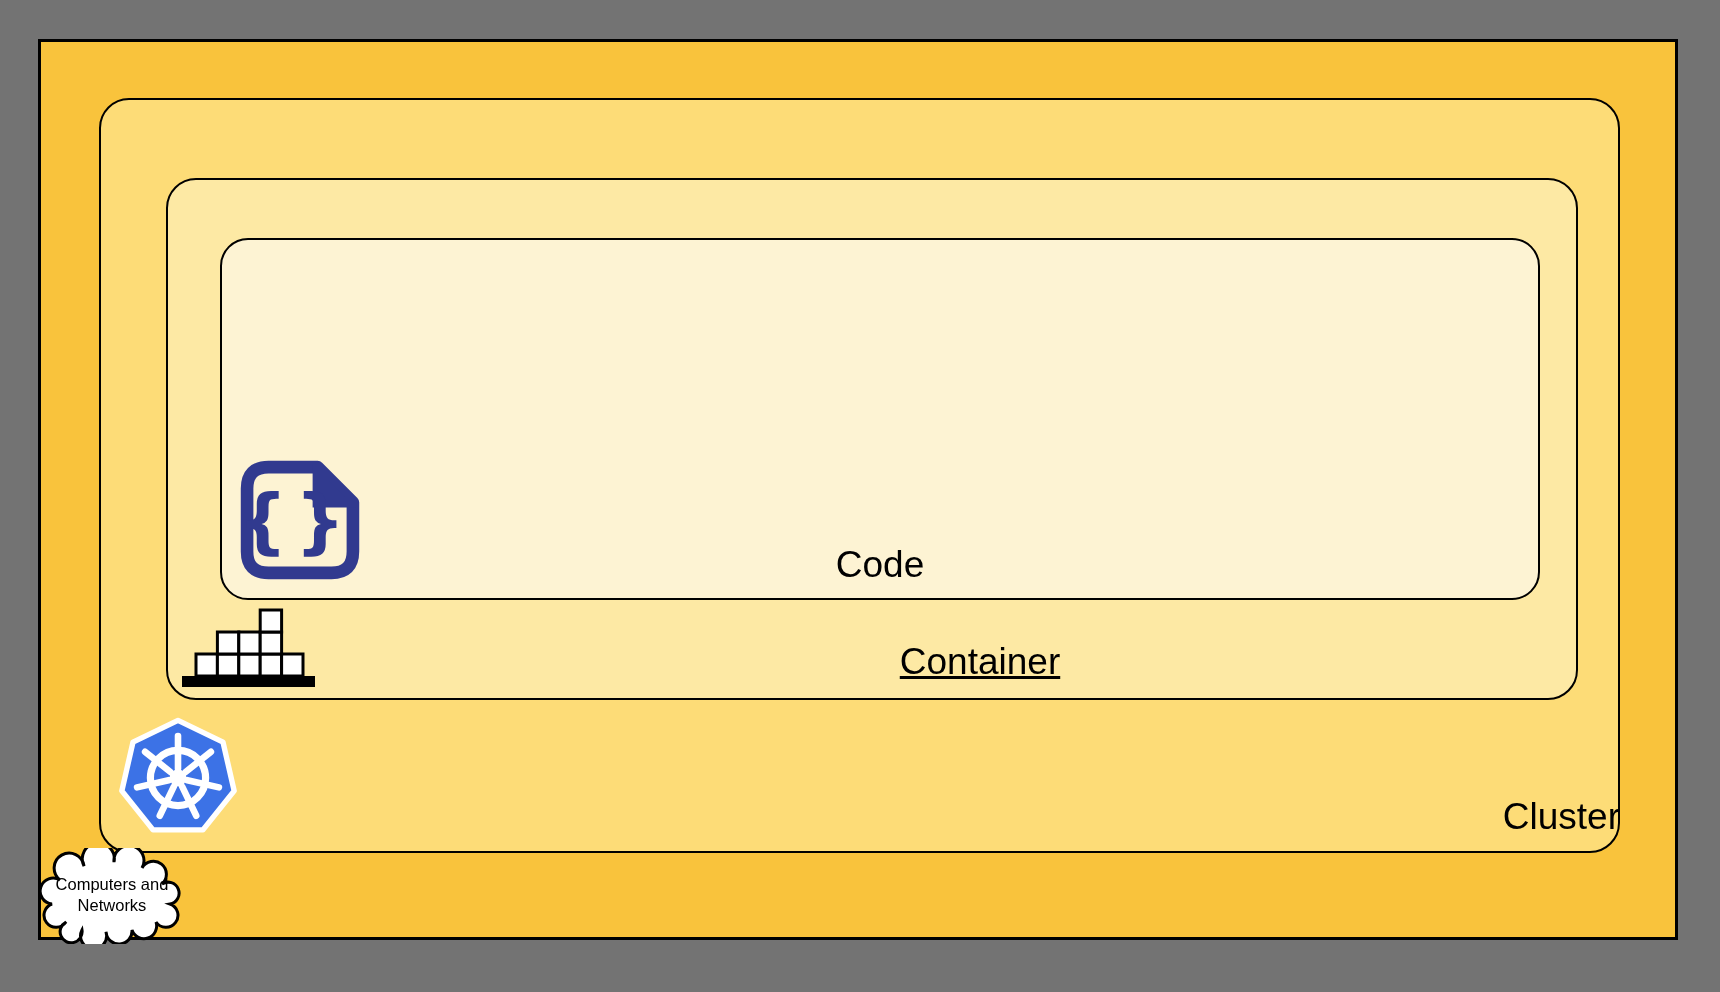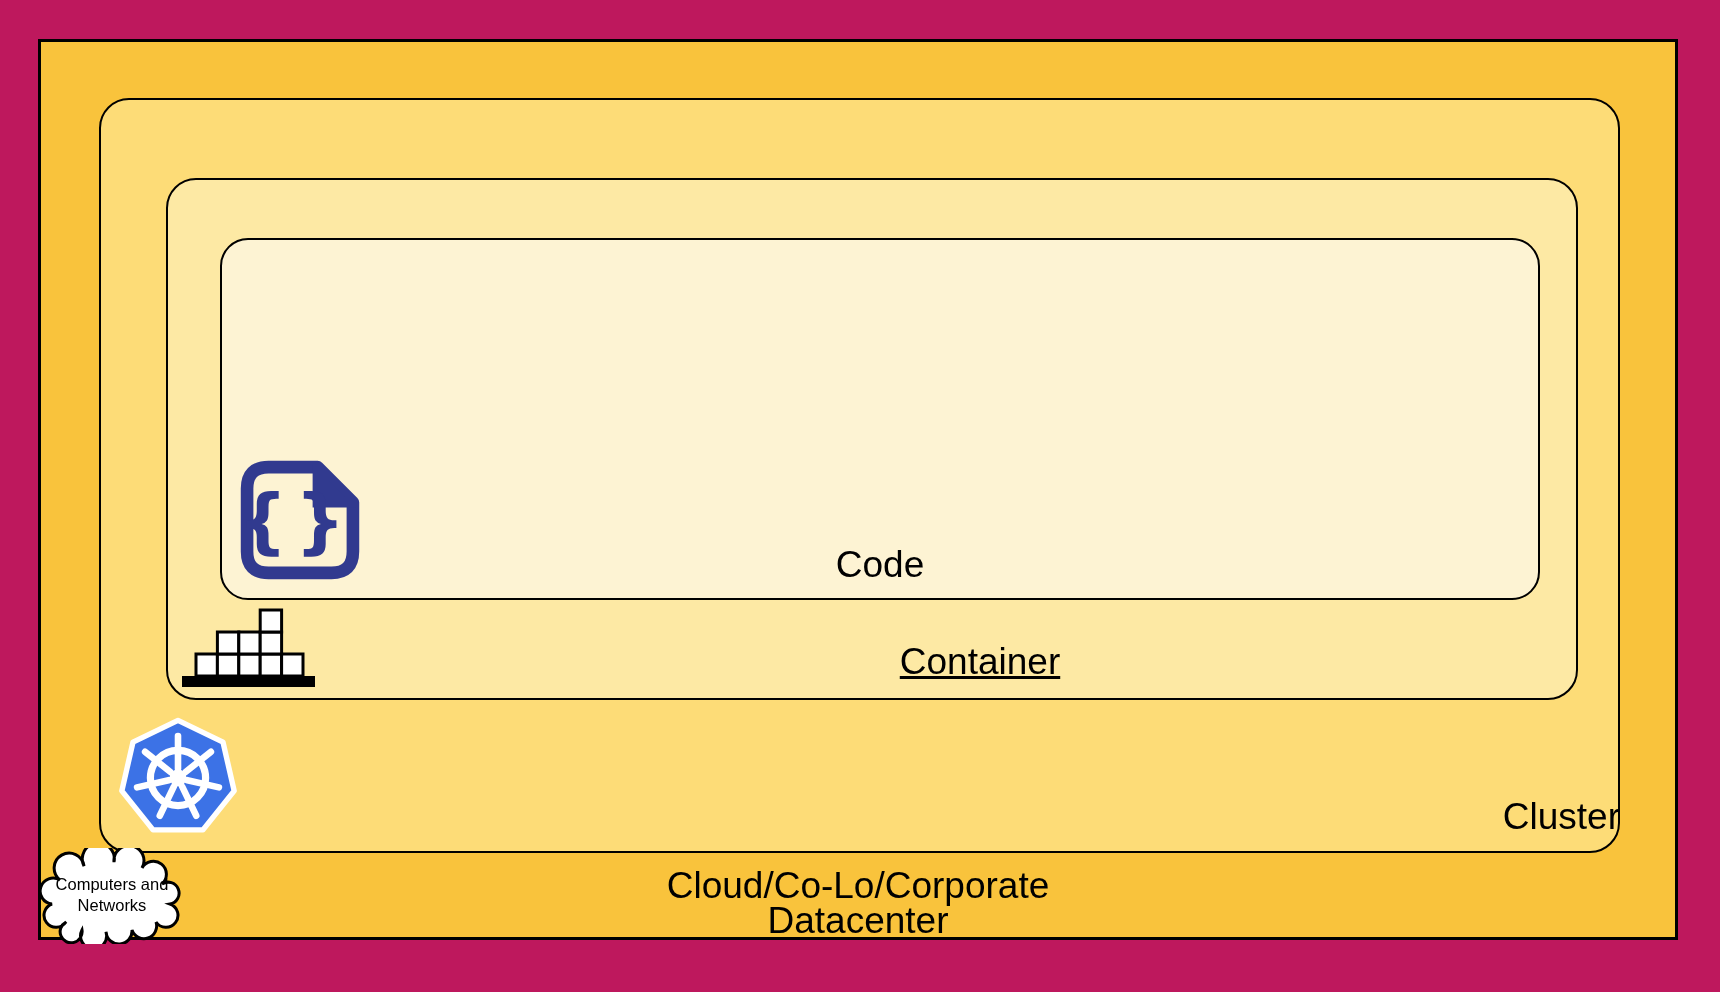"Code" .canvas { background: #be185d -> #737373 }
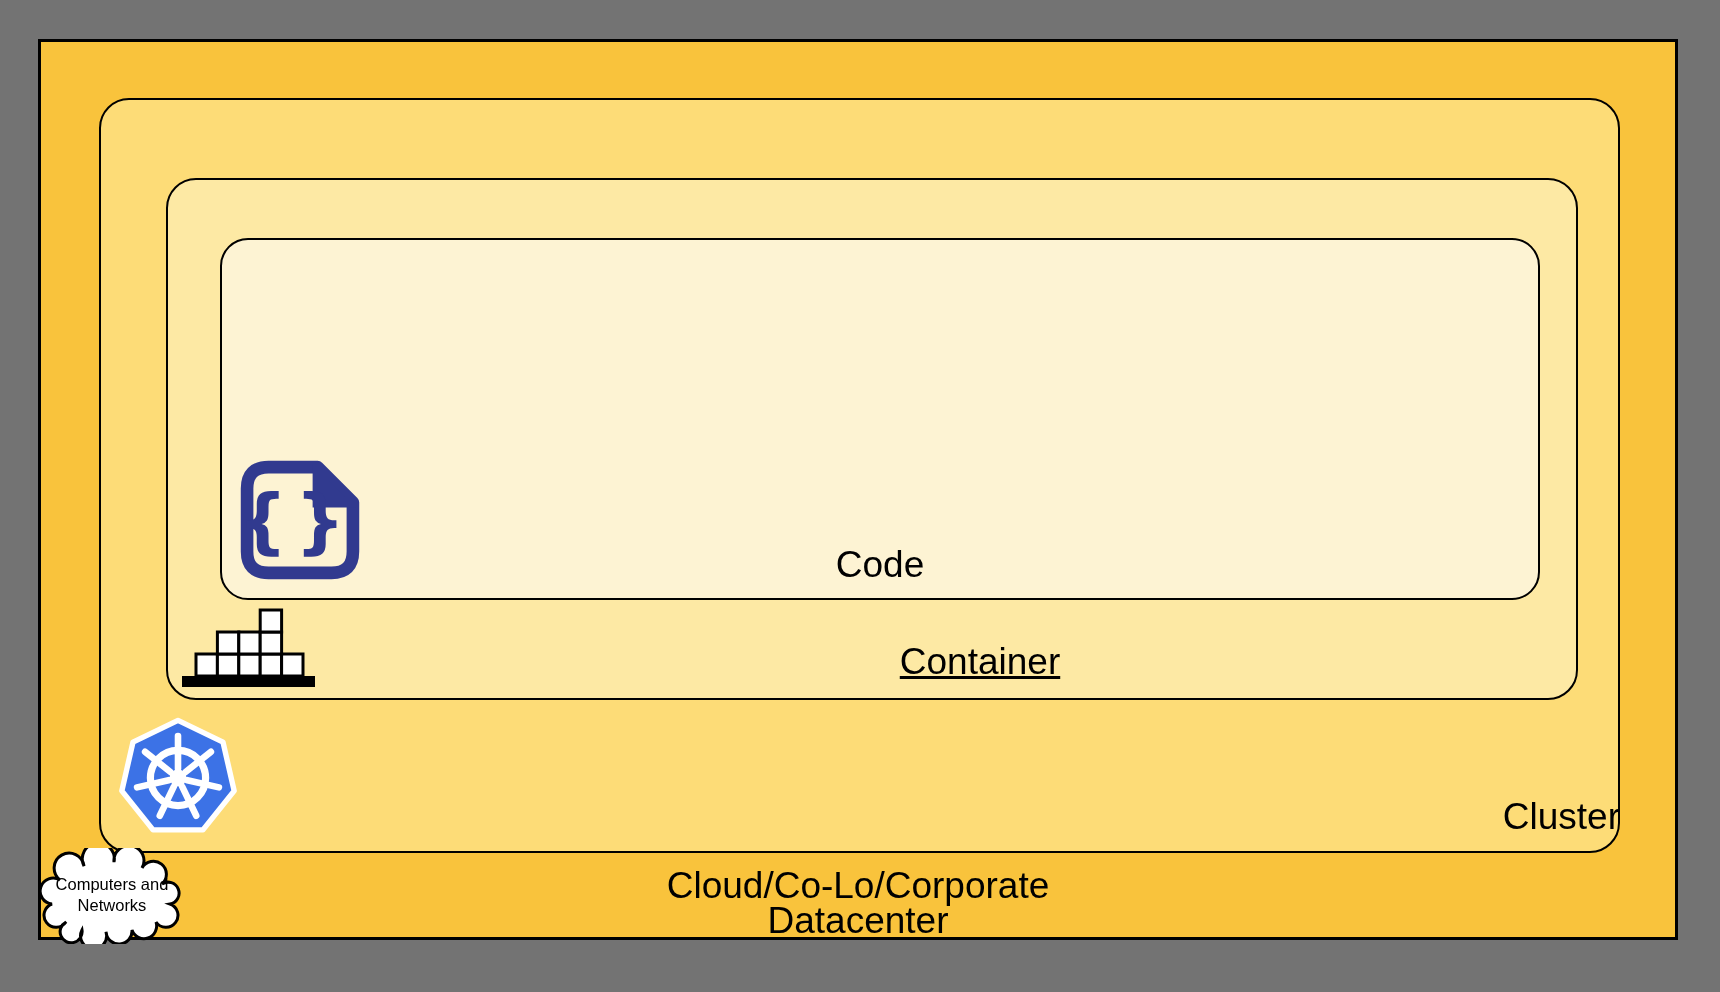"Cloud/Co-Lo/Corporate" div.layer-label { html: <div> <span>Cloud/Co-Lo/Corporate</span> <span>Datacenter</span> </div> -> none }
